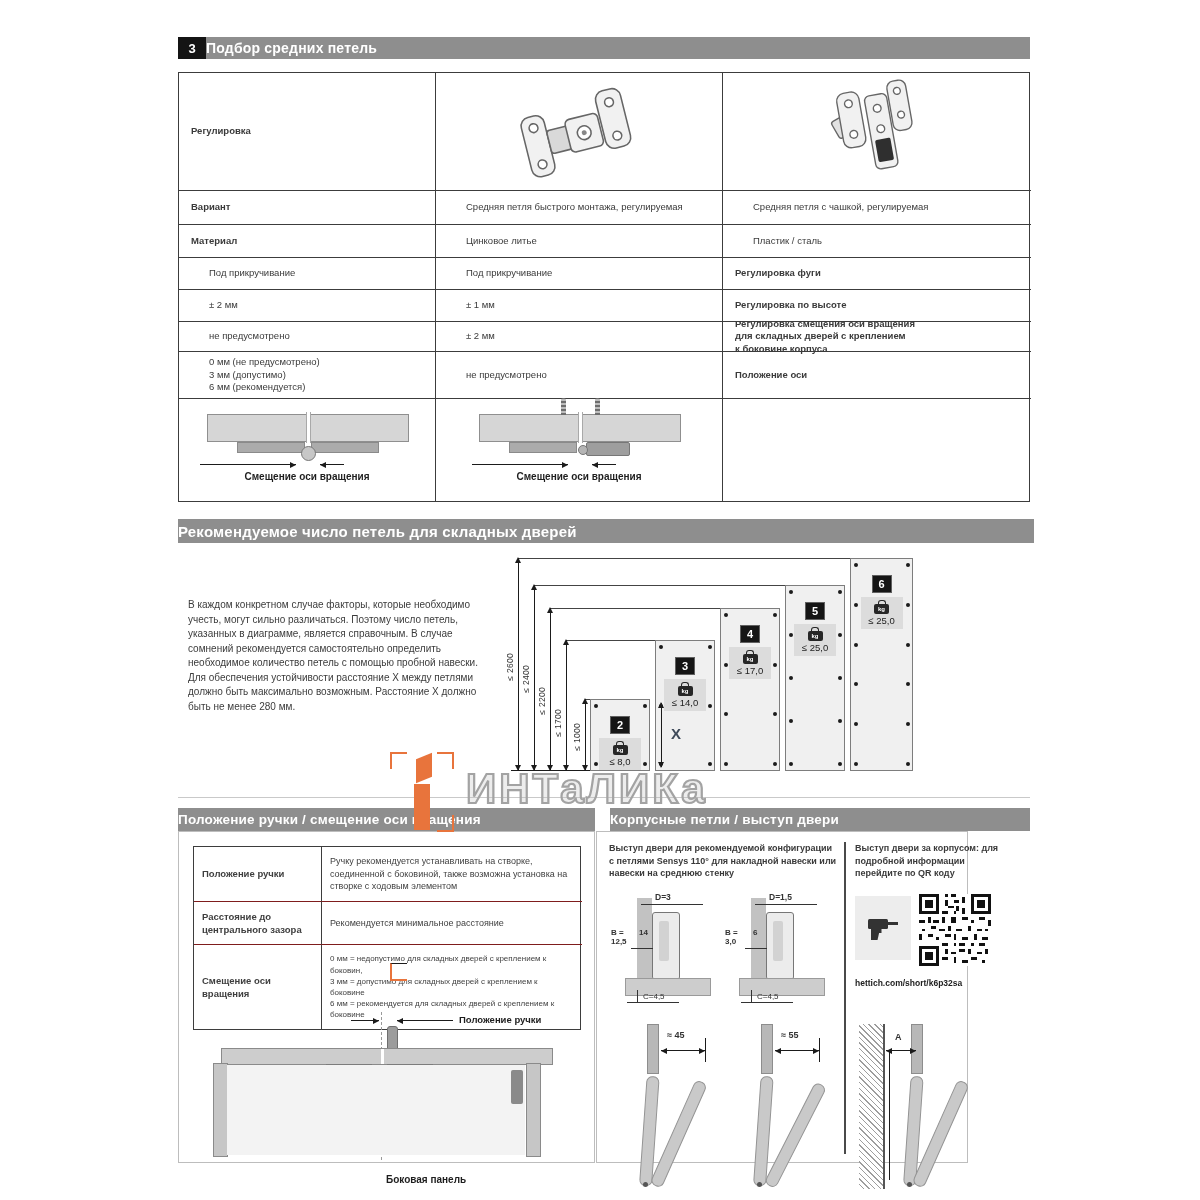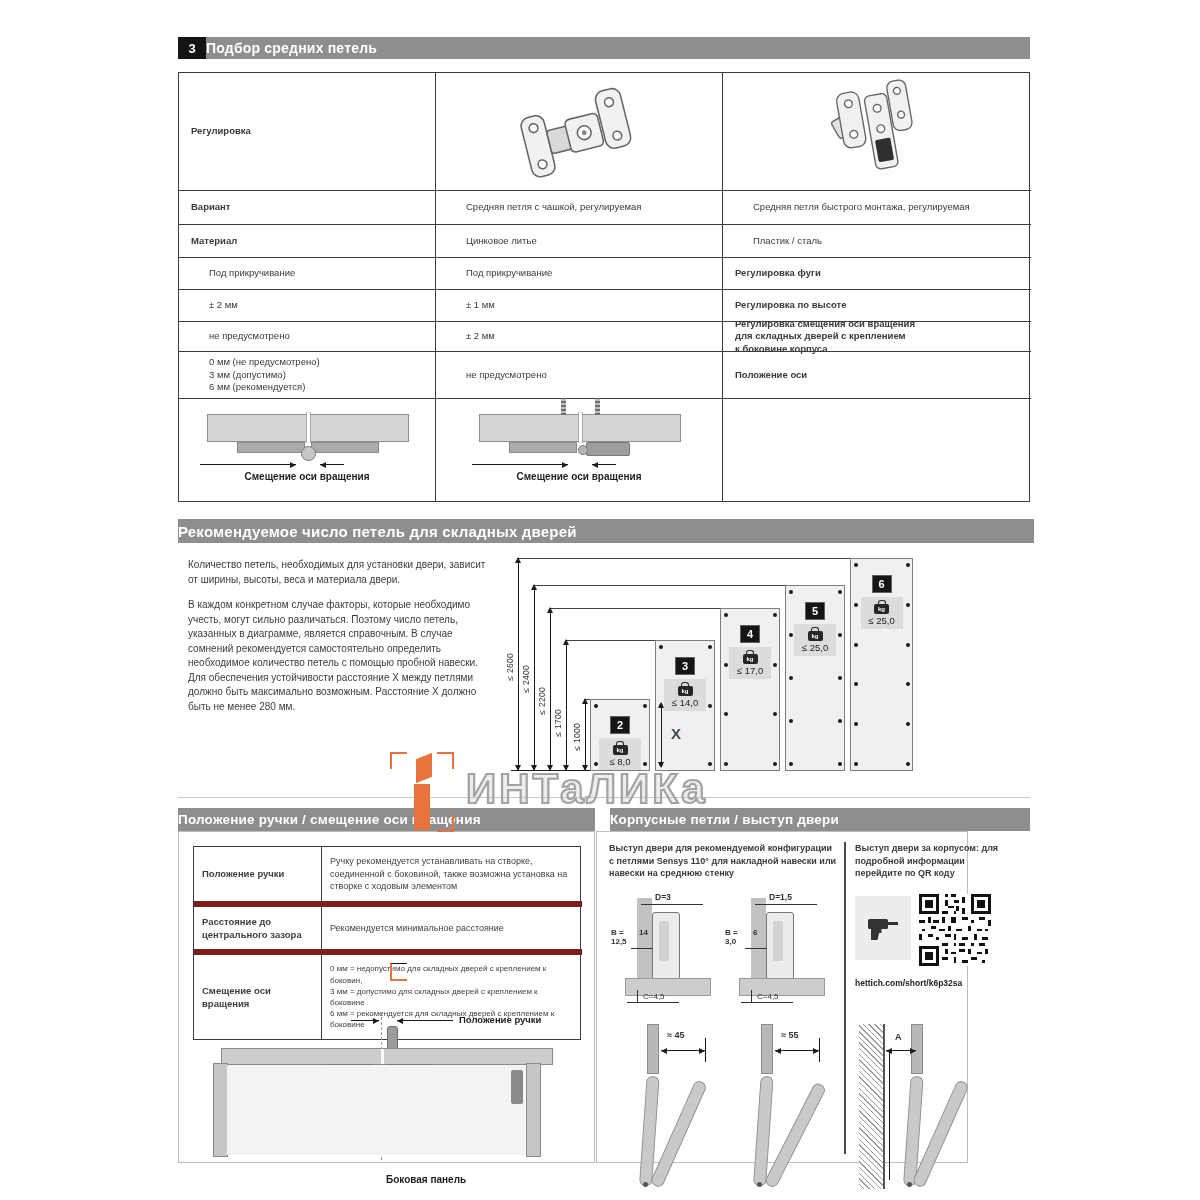"Средняя петля с чашкой, регулируемая" div.val { order: before "Средняя петля быстрого монтажа," -> after "Средняя петля быстрого монтажа," }
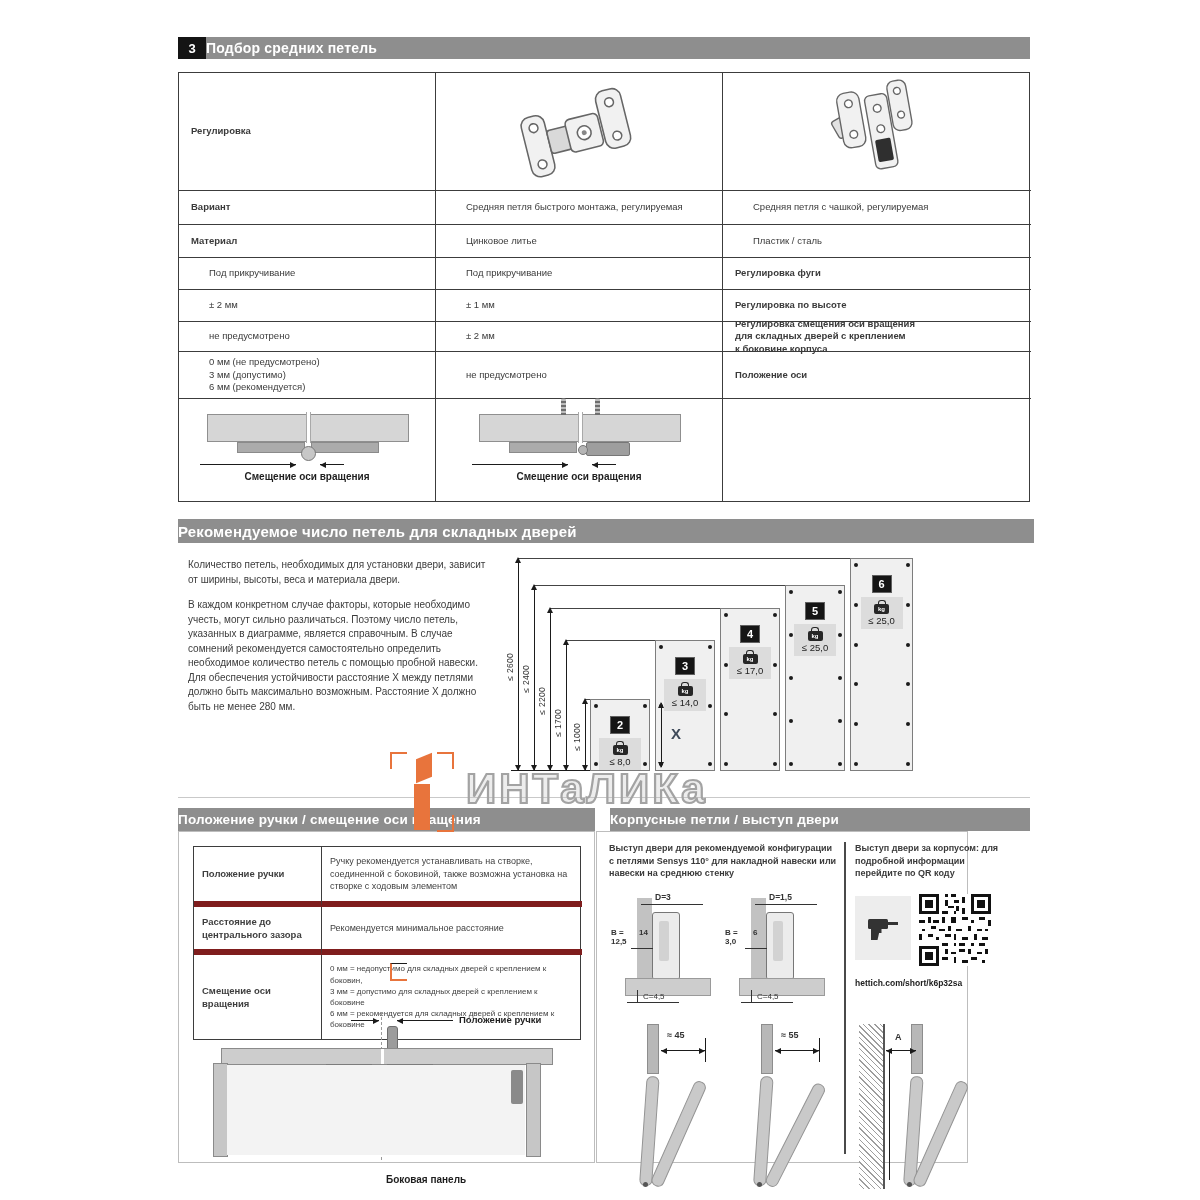"Количество петель, необходимых для" div.para { html: <div>Количество петель, необходимых для установки двери, зависит от ширины, высоты, веса и материала двери.</div> -> none }
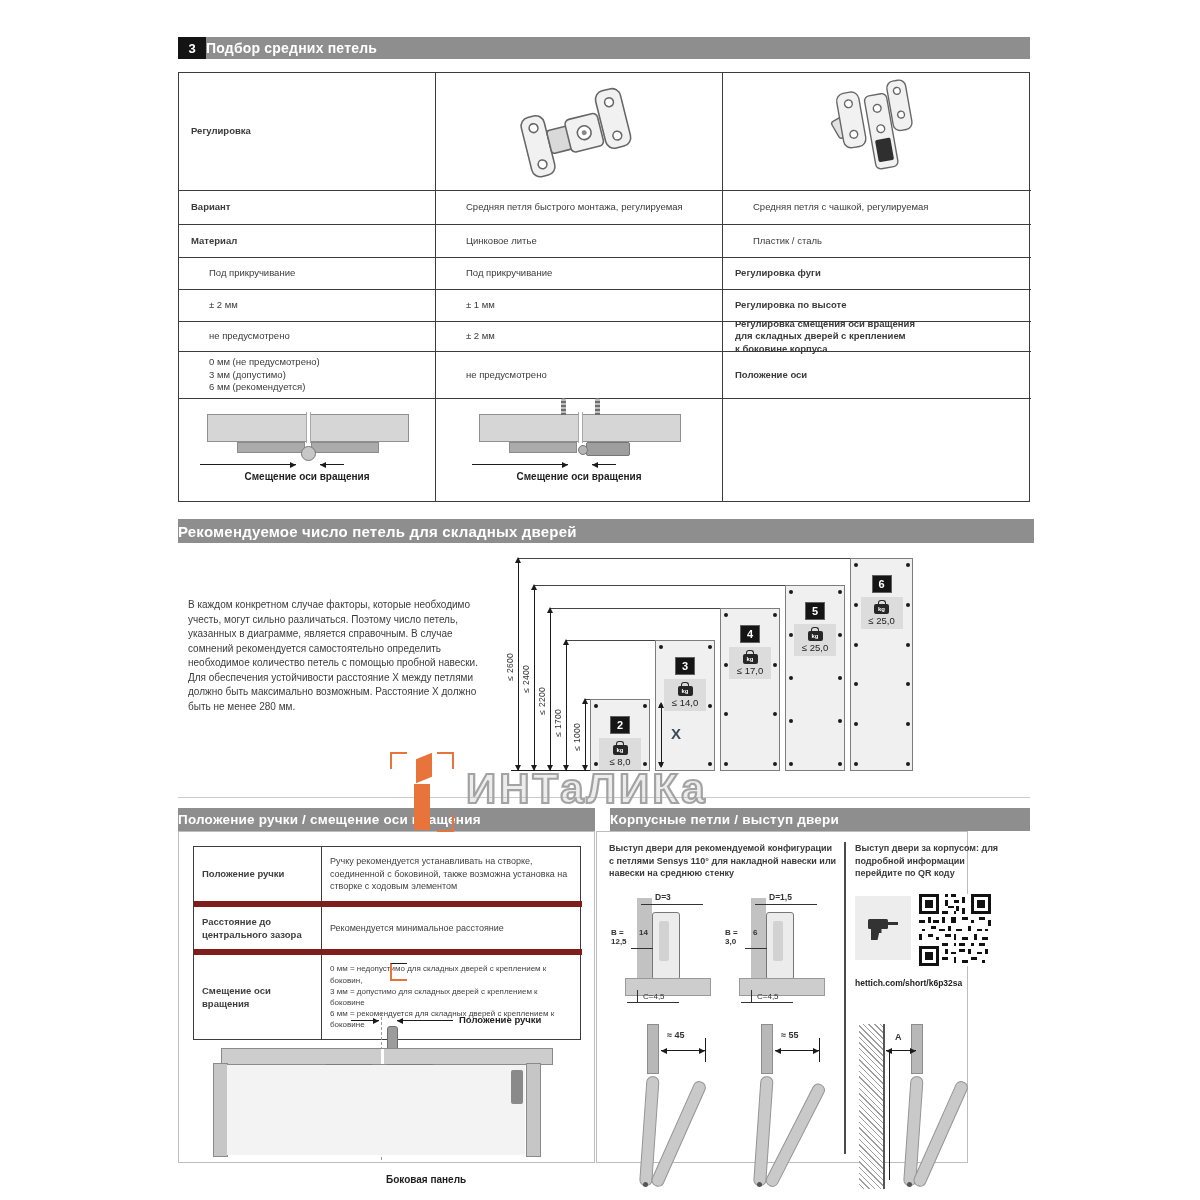"Ручку рекомендуется устанавливать на" .t2>div { border-bottom: 6px solid #7f1d1d -> 1px solid #7f1d1d }
